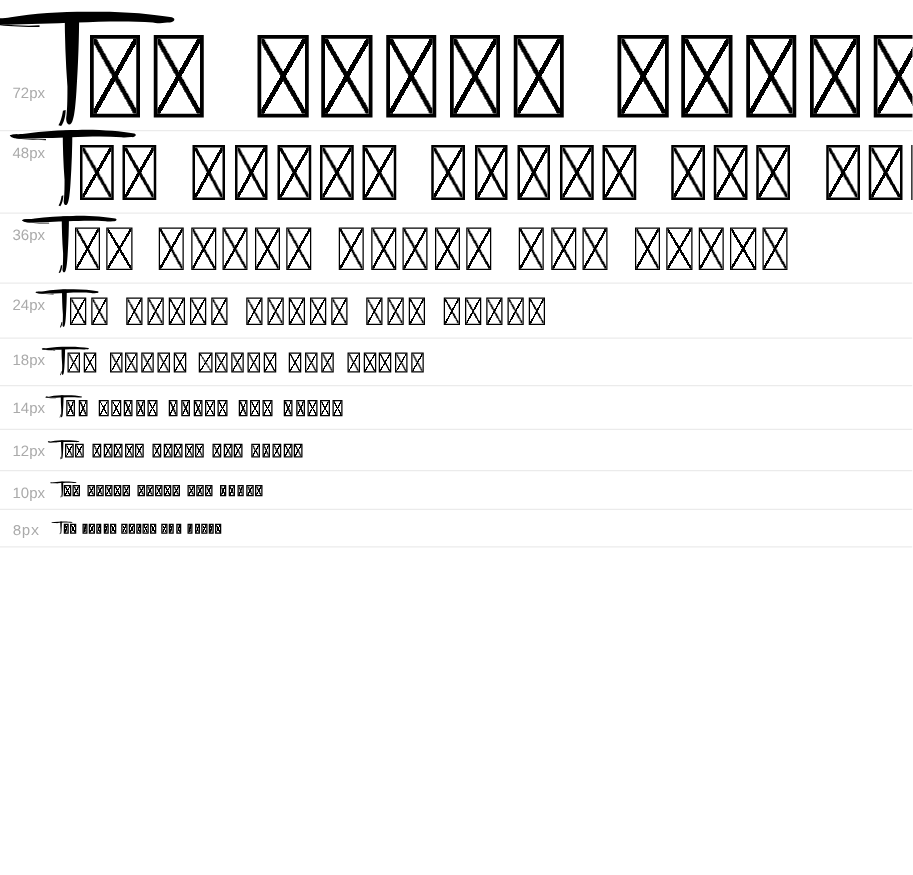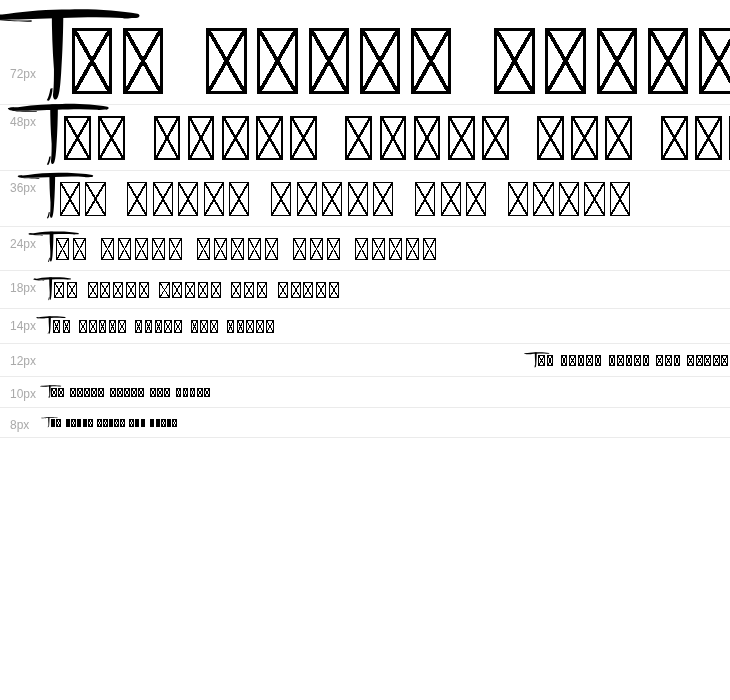"12px" div.row { text-align: right -> none }
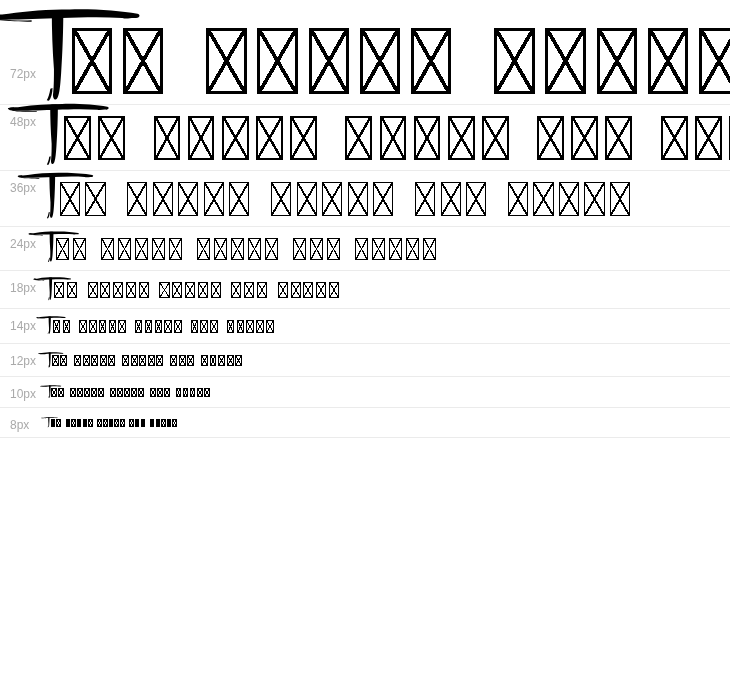"8px" div.row { font-family: none -> Liberation Mono, monospace }
